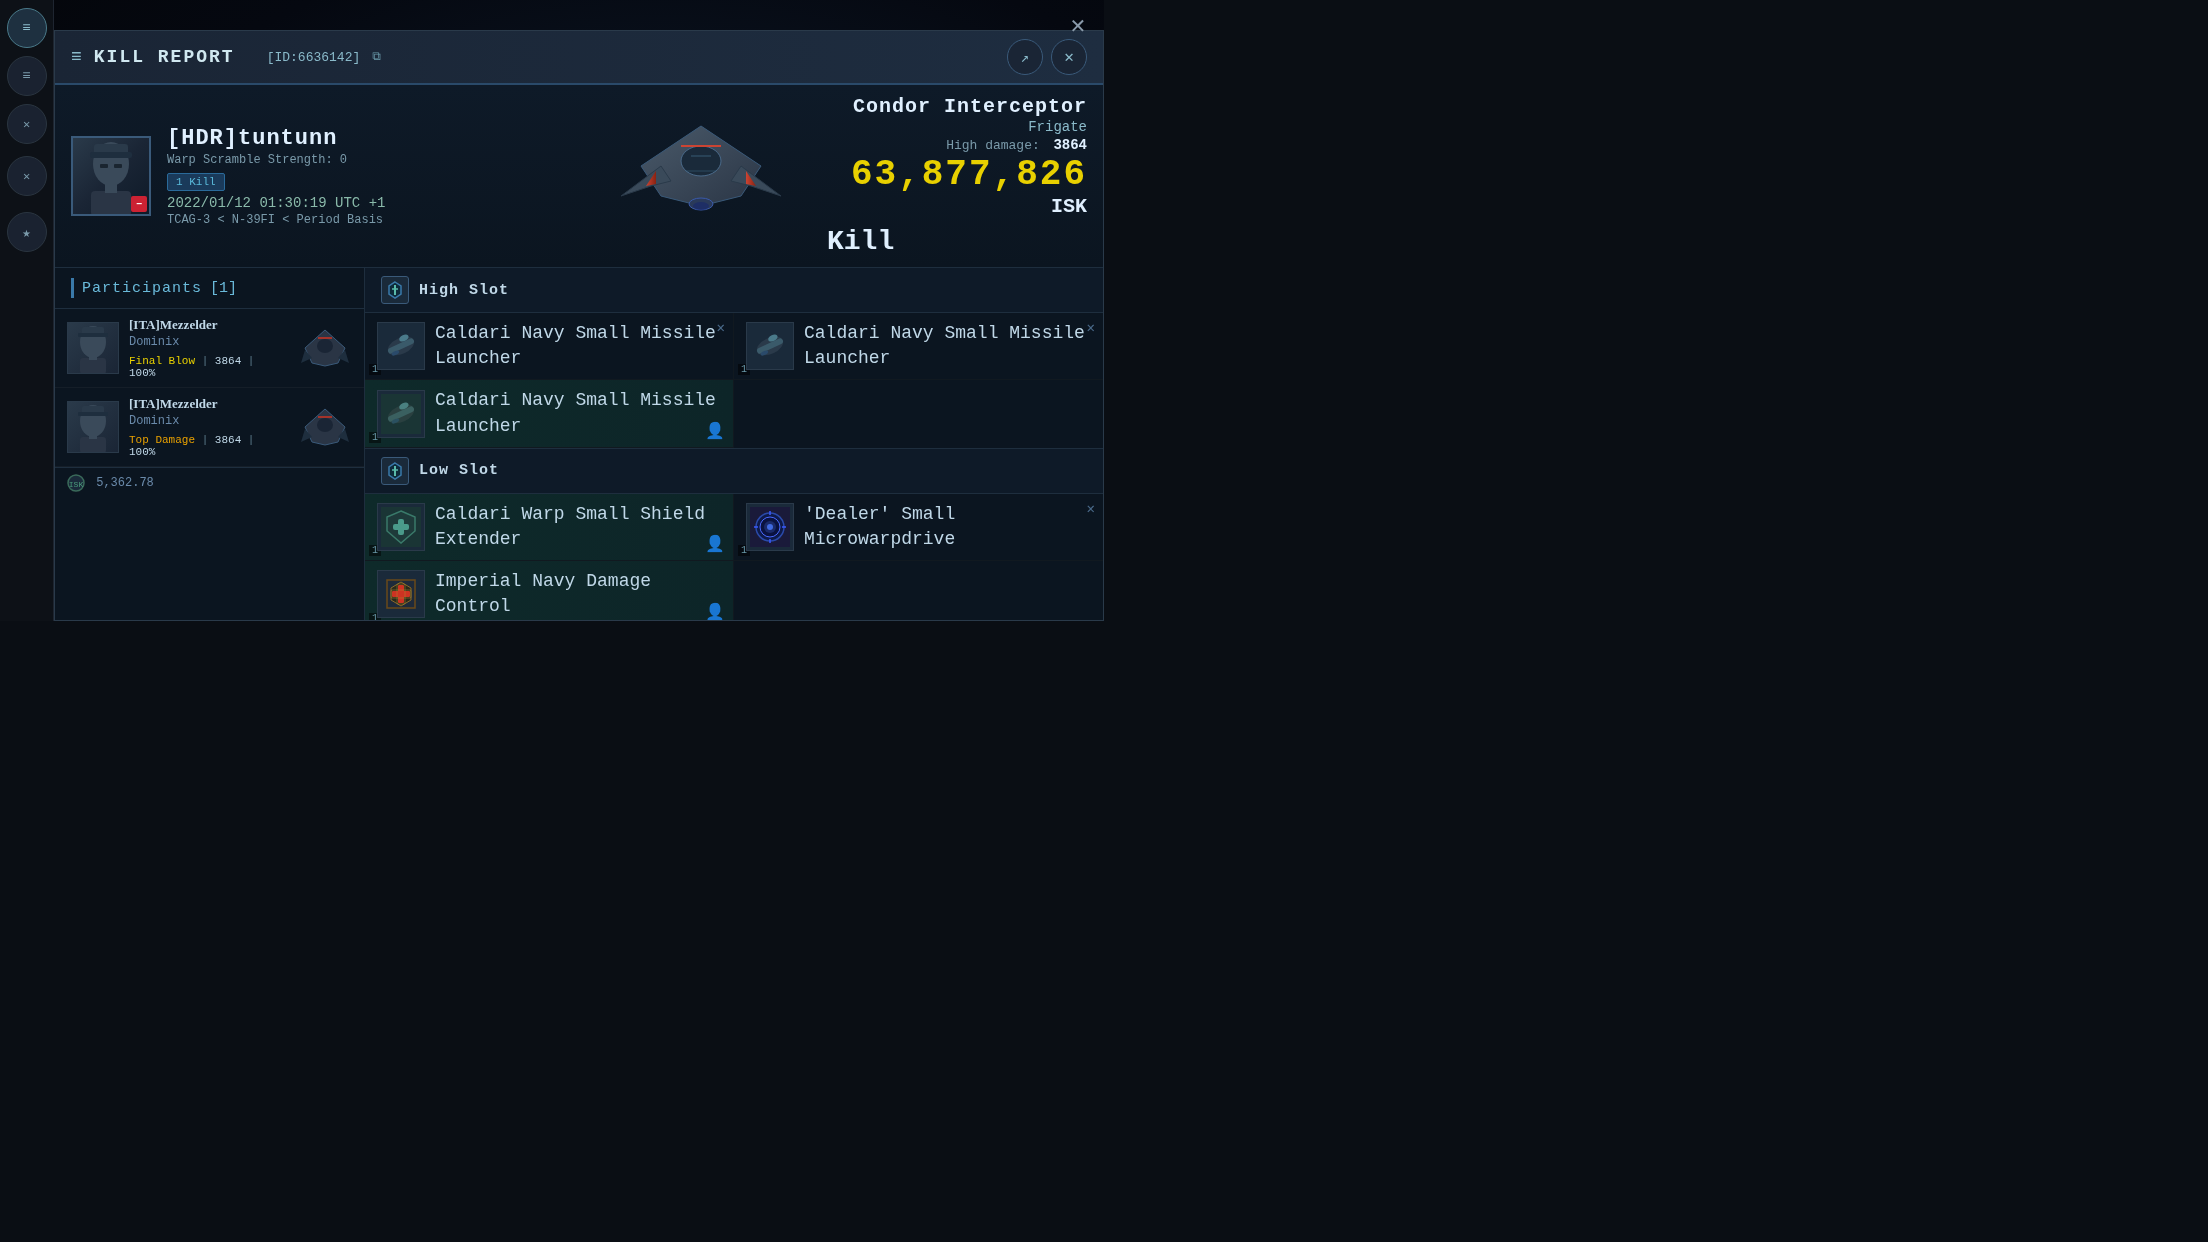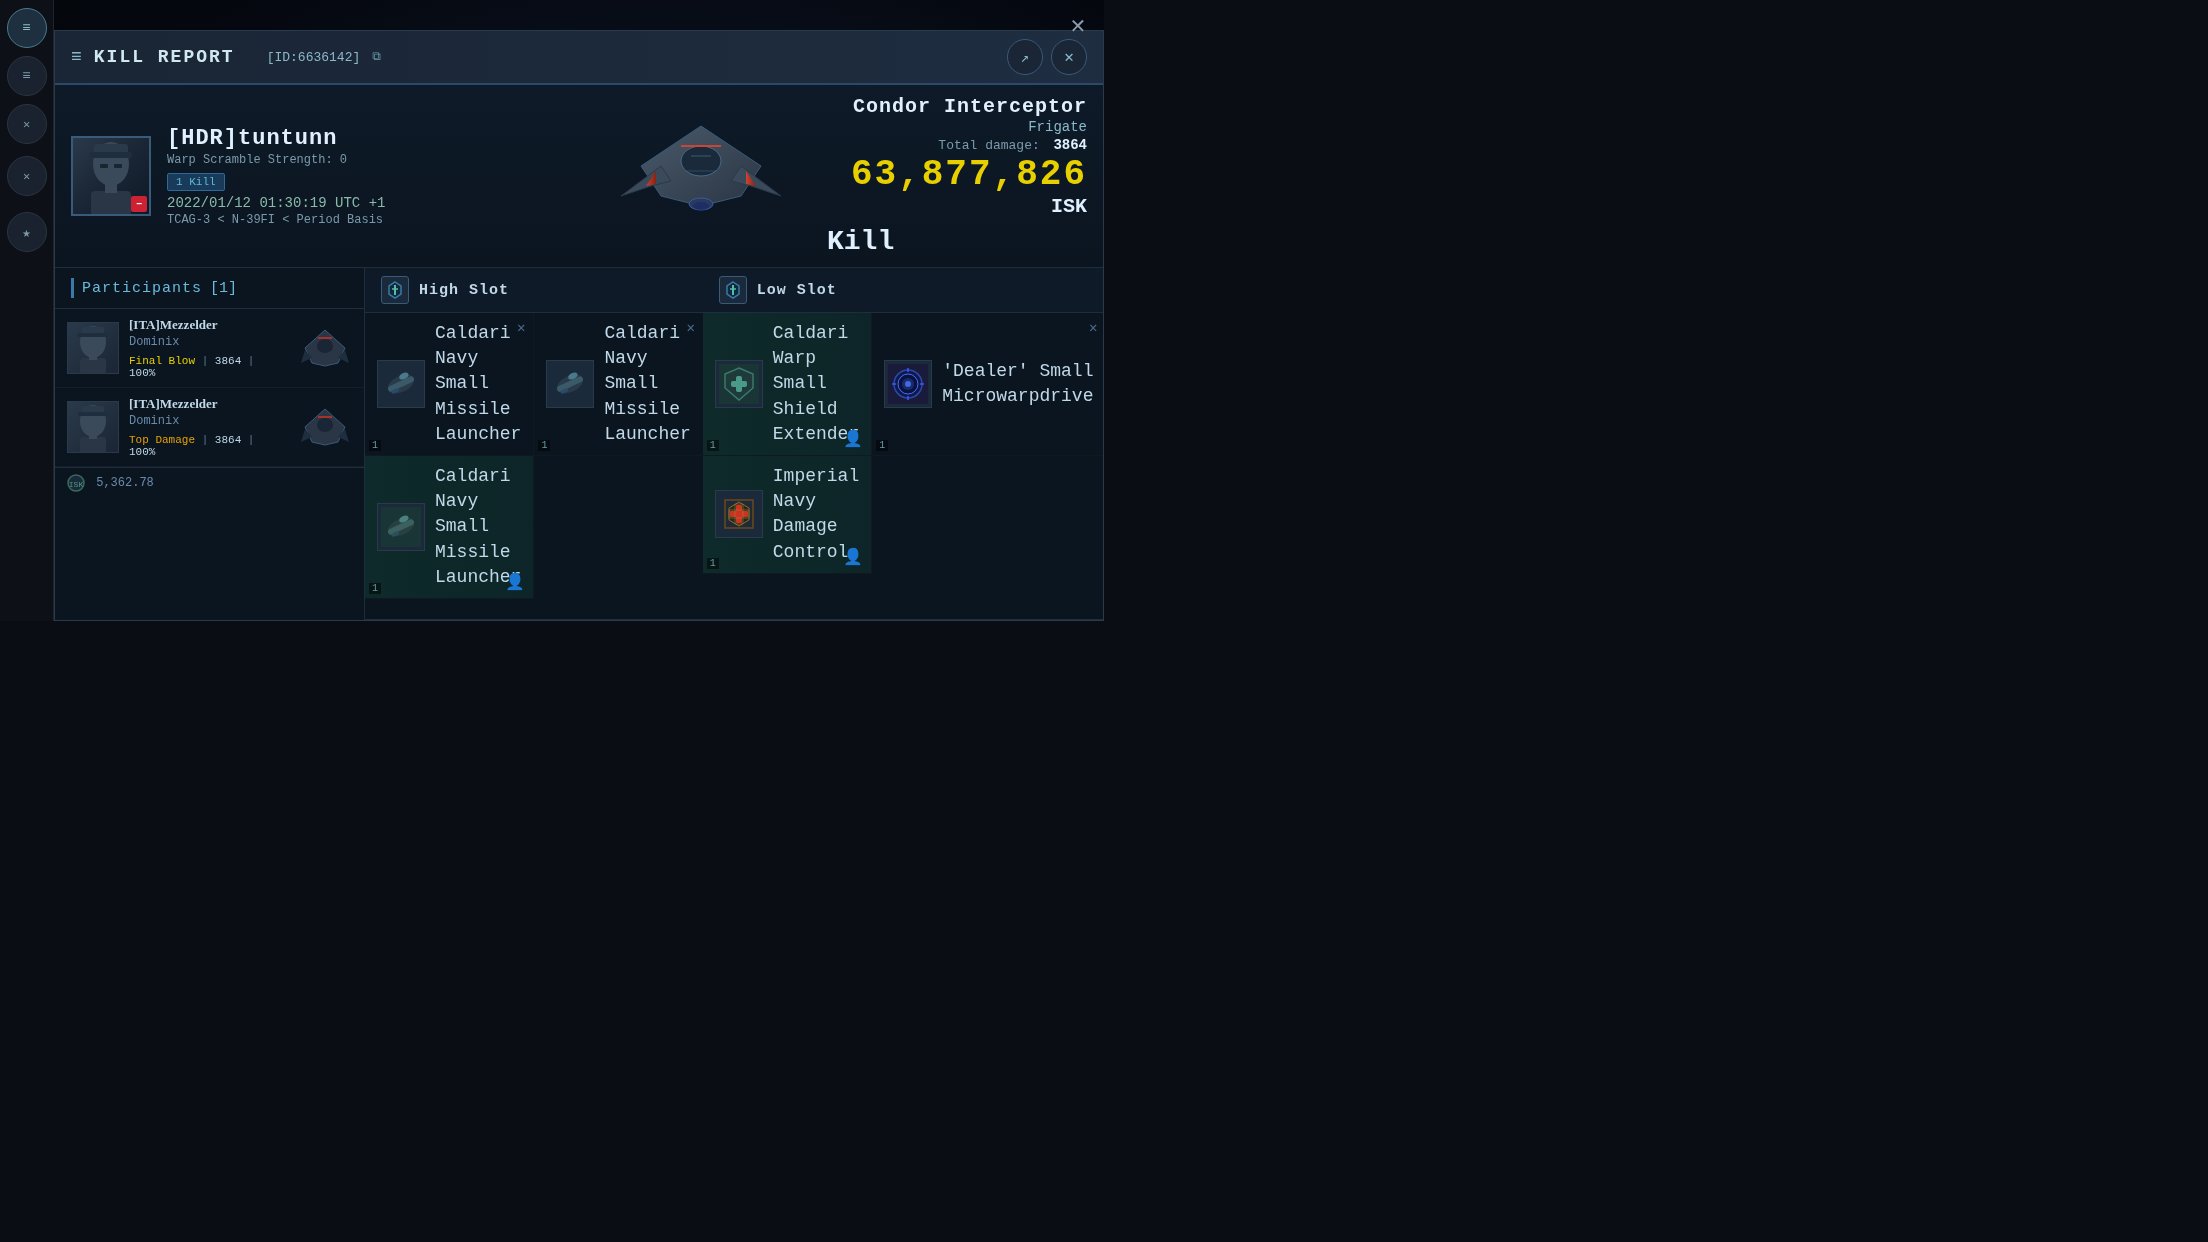"Total damage:" span.damage-label { text: Total -> High }
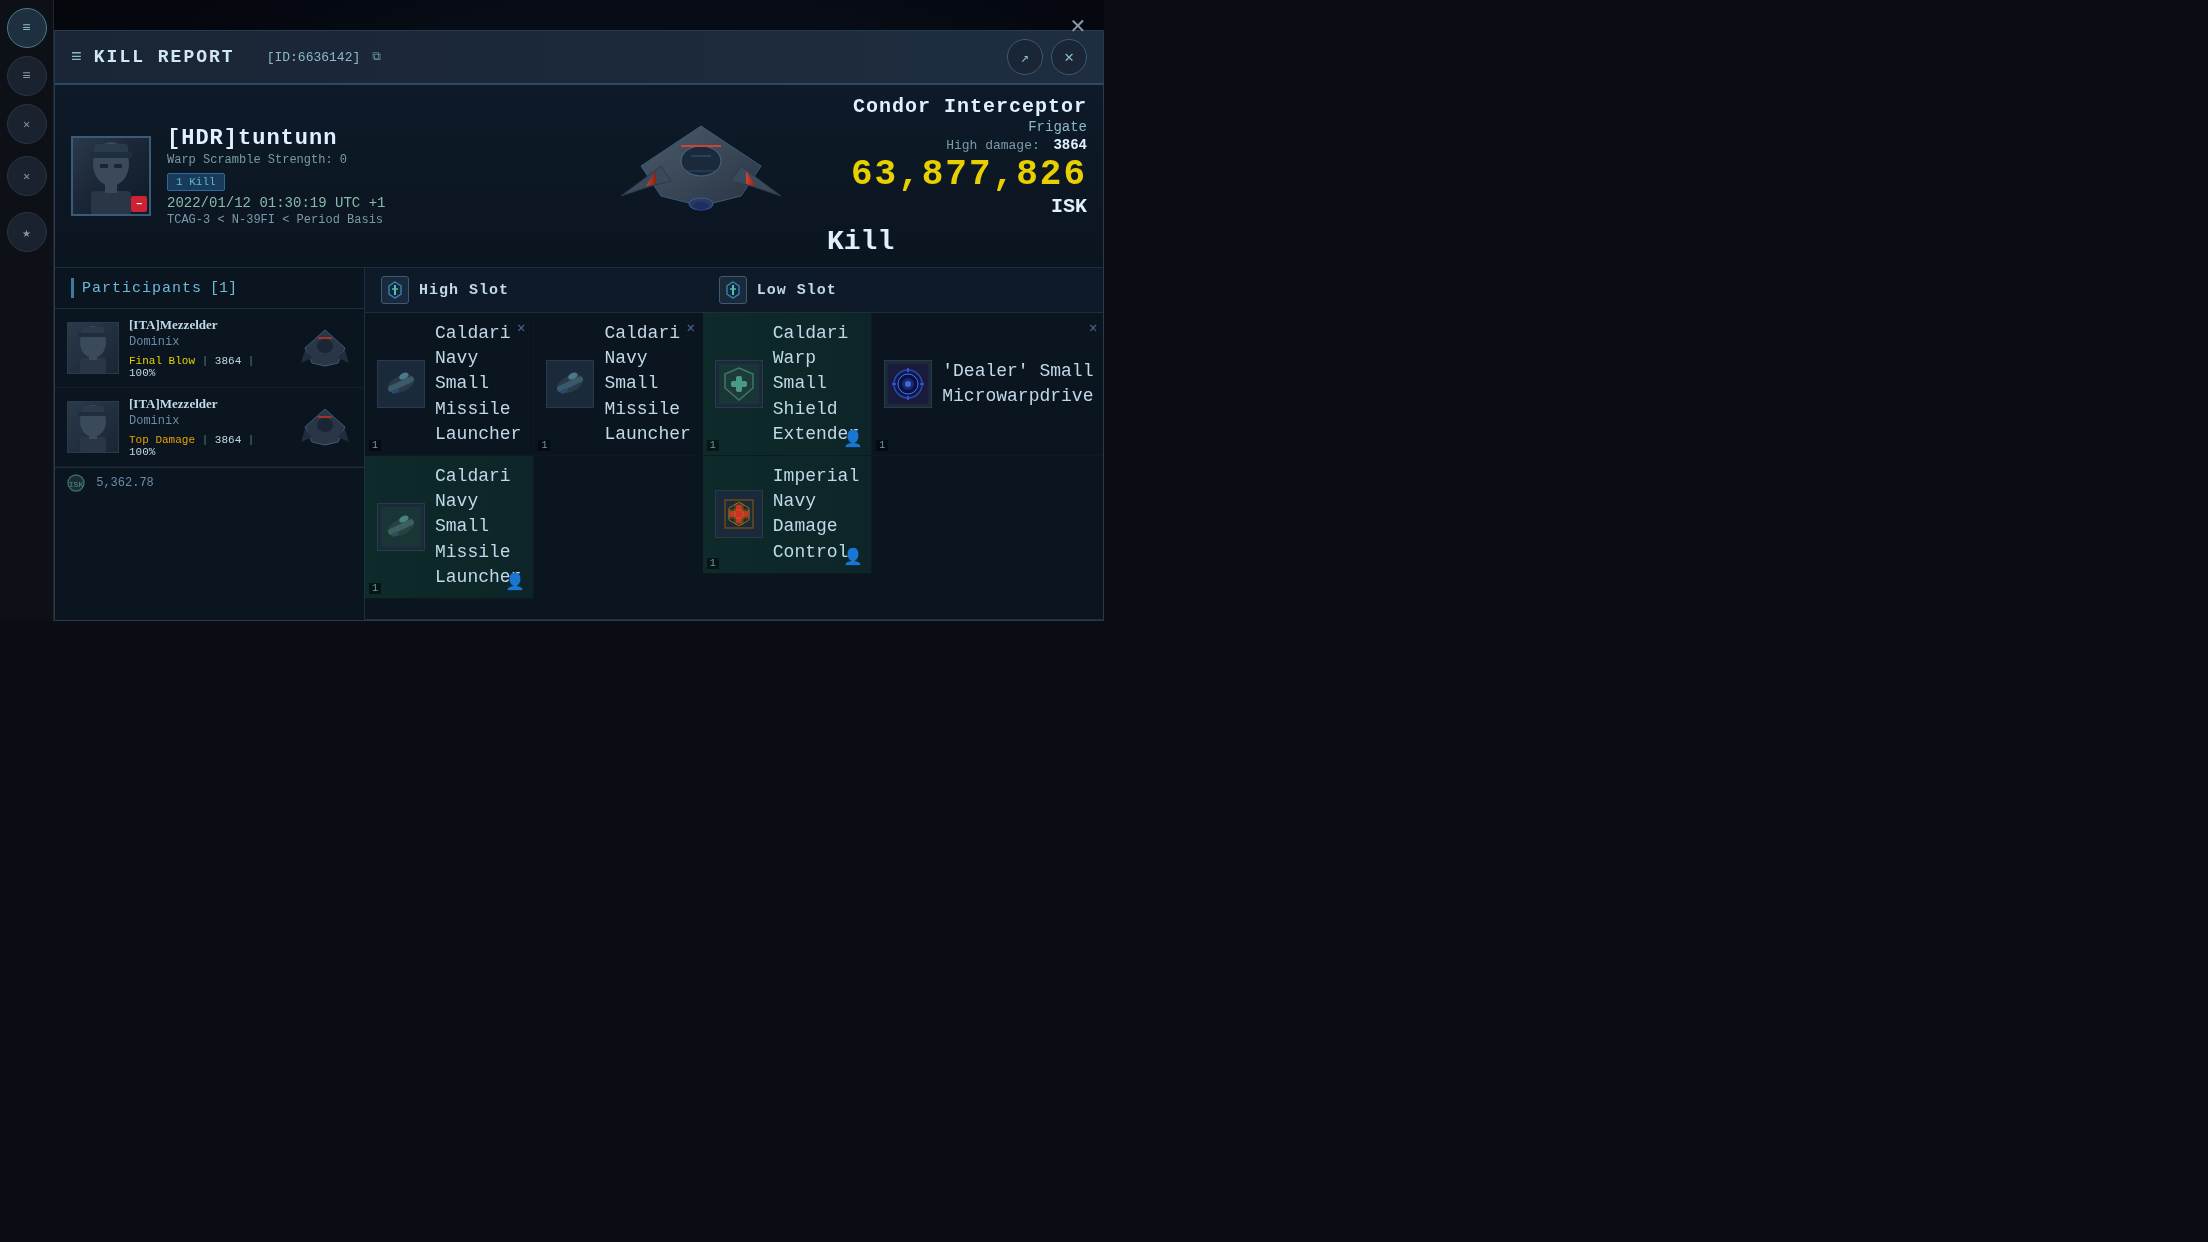"High Slot" .fittings-panel { flex-direction: row -> column }
